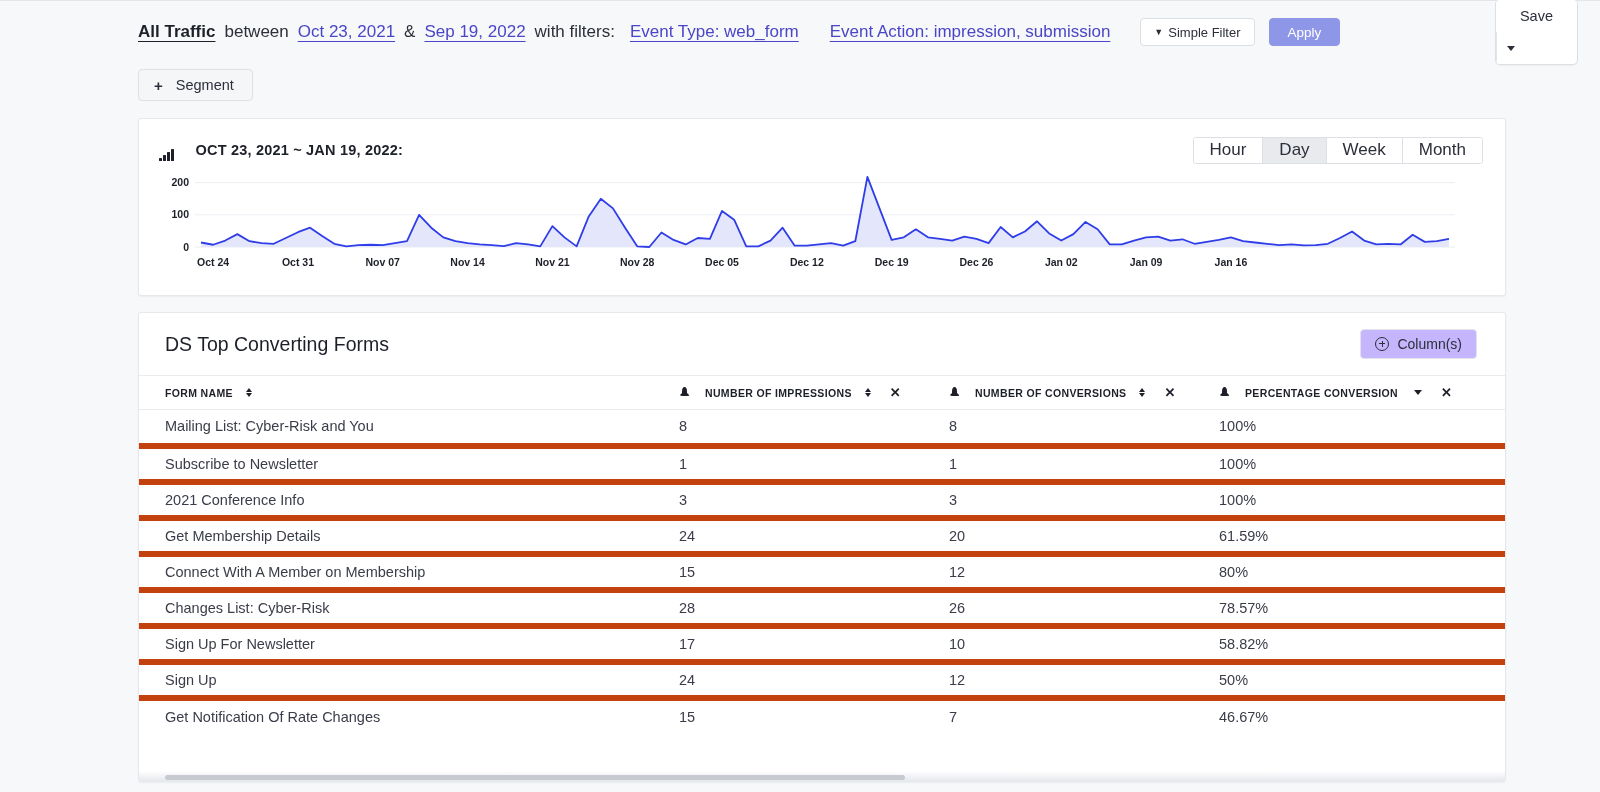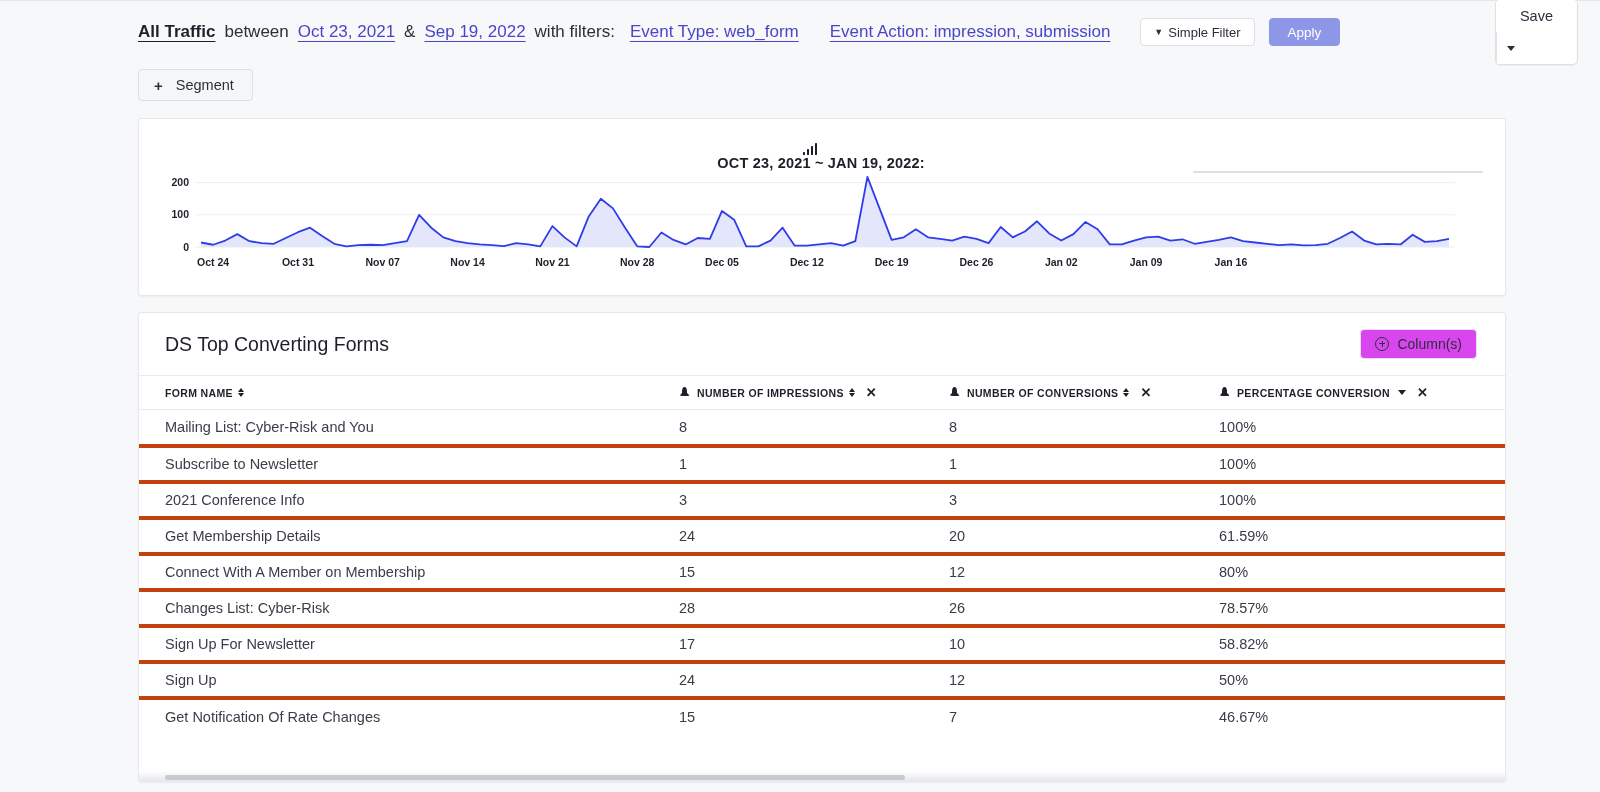"OCT 23, 2021 ~ JAN" .chart-head { flex-direction: column -> none }
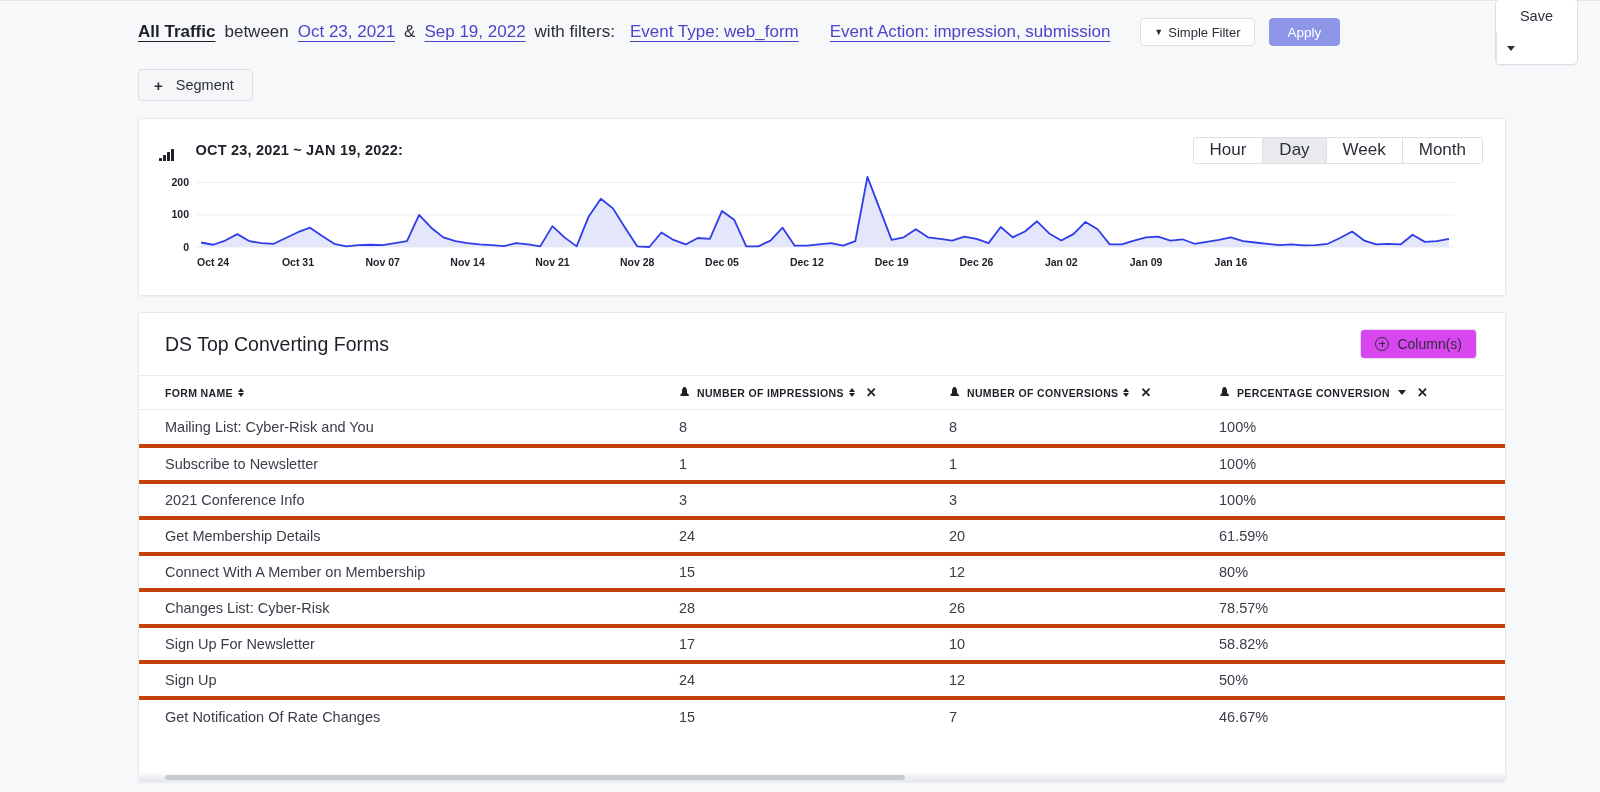"Column(s)" .btn-columns { background: #d946ef -> #c4b5fd }
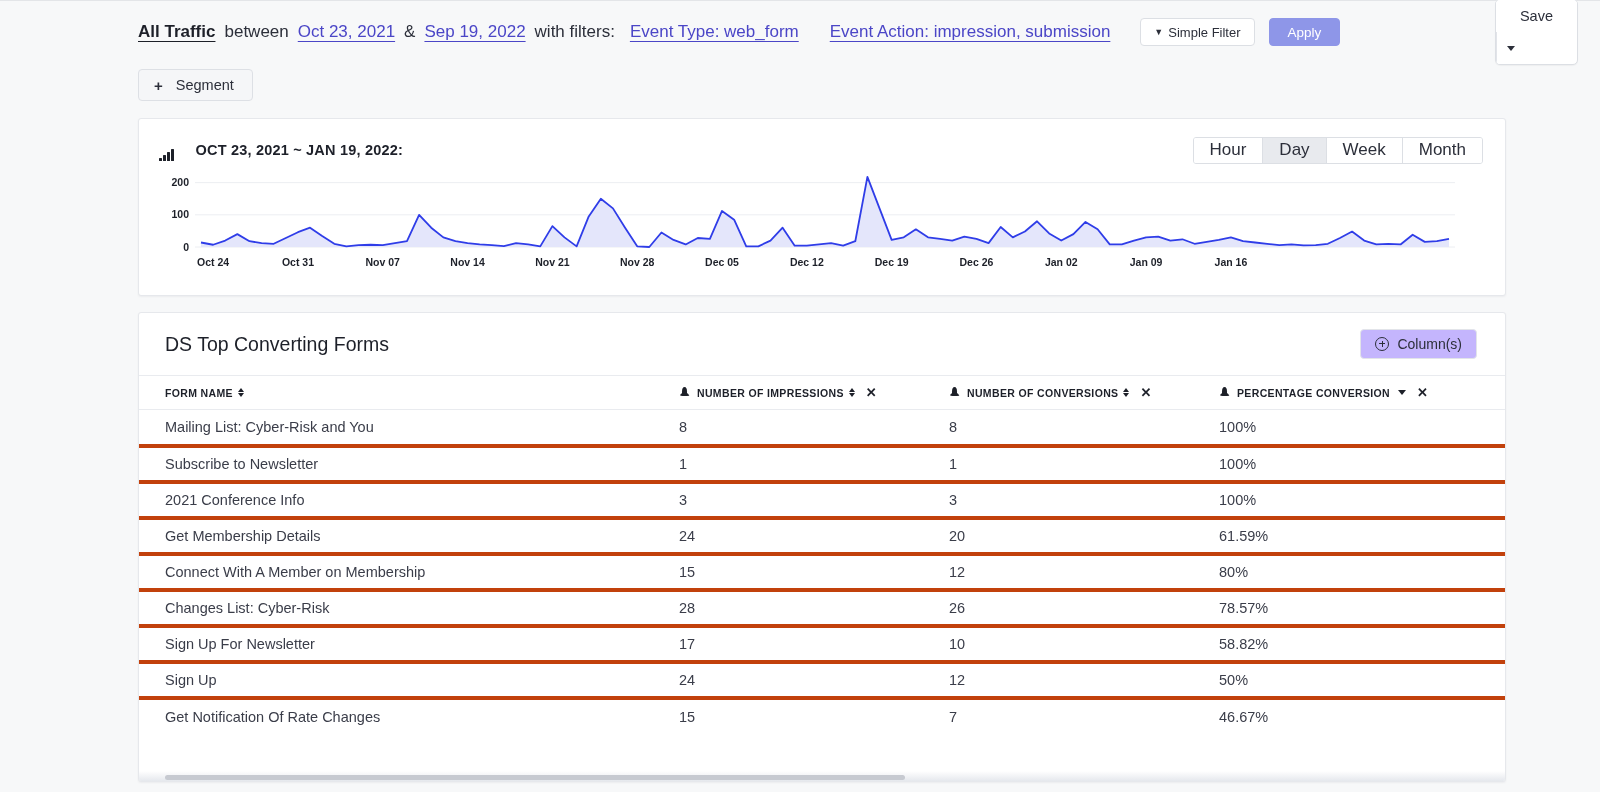"FORM NAME" th .th-inner { gap: 5px -> 13px }
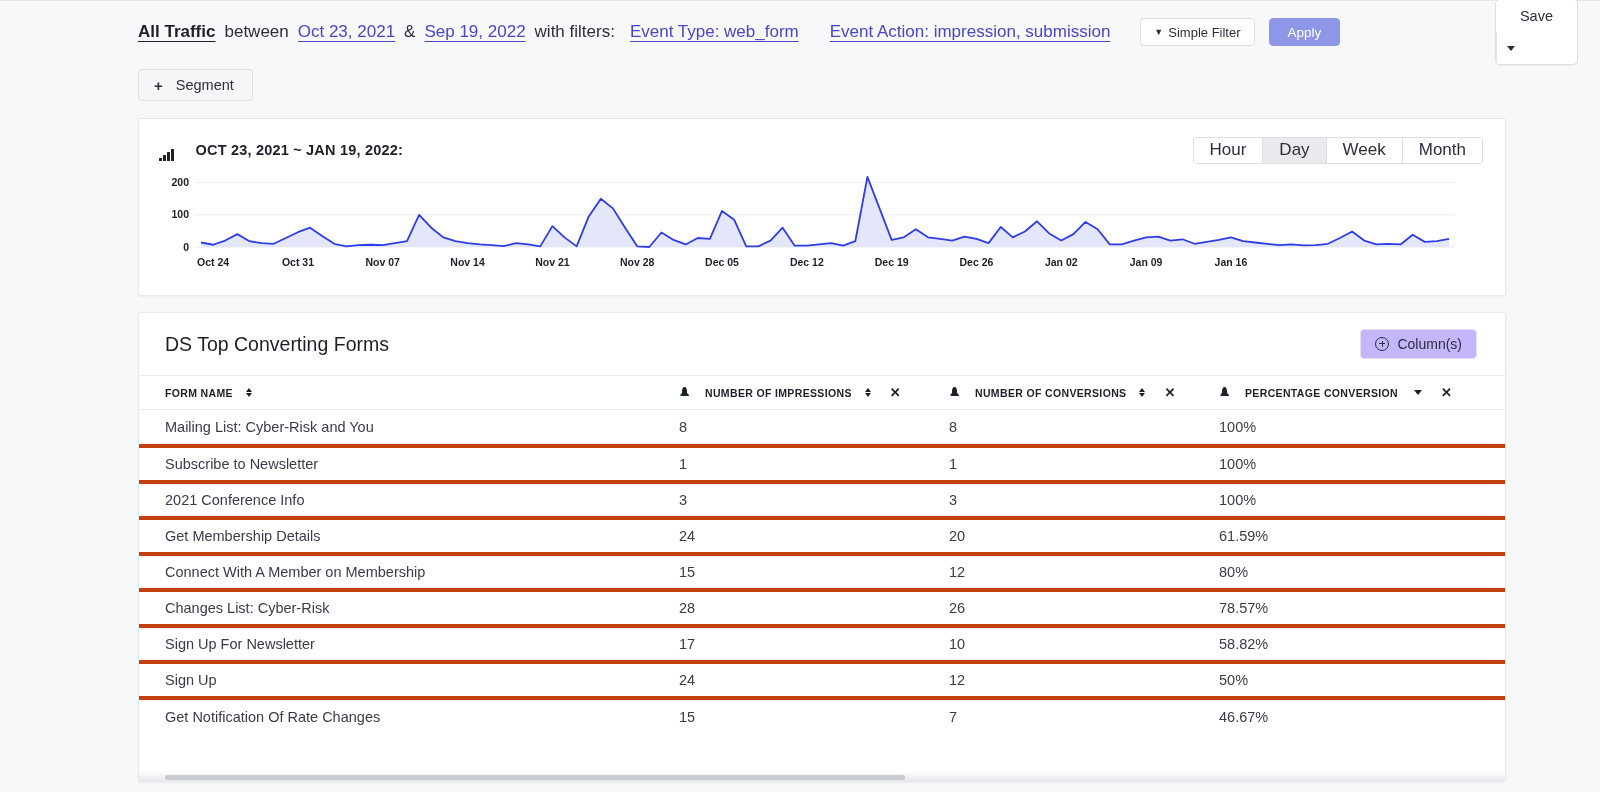"Mailing List: Cyber-Risk and You" tbody td { border-bottom: 4px solid #c2410c -> 6px solid #c2410c }
